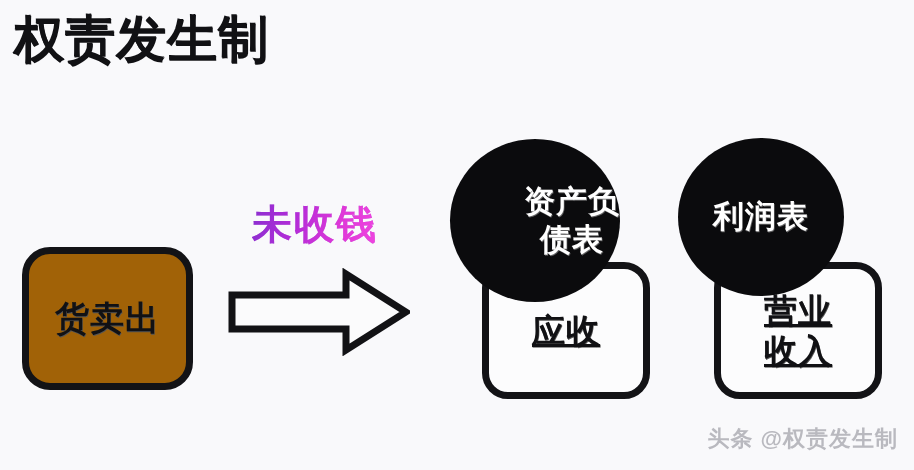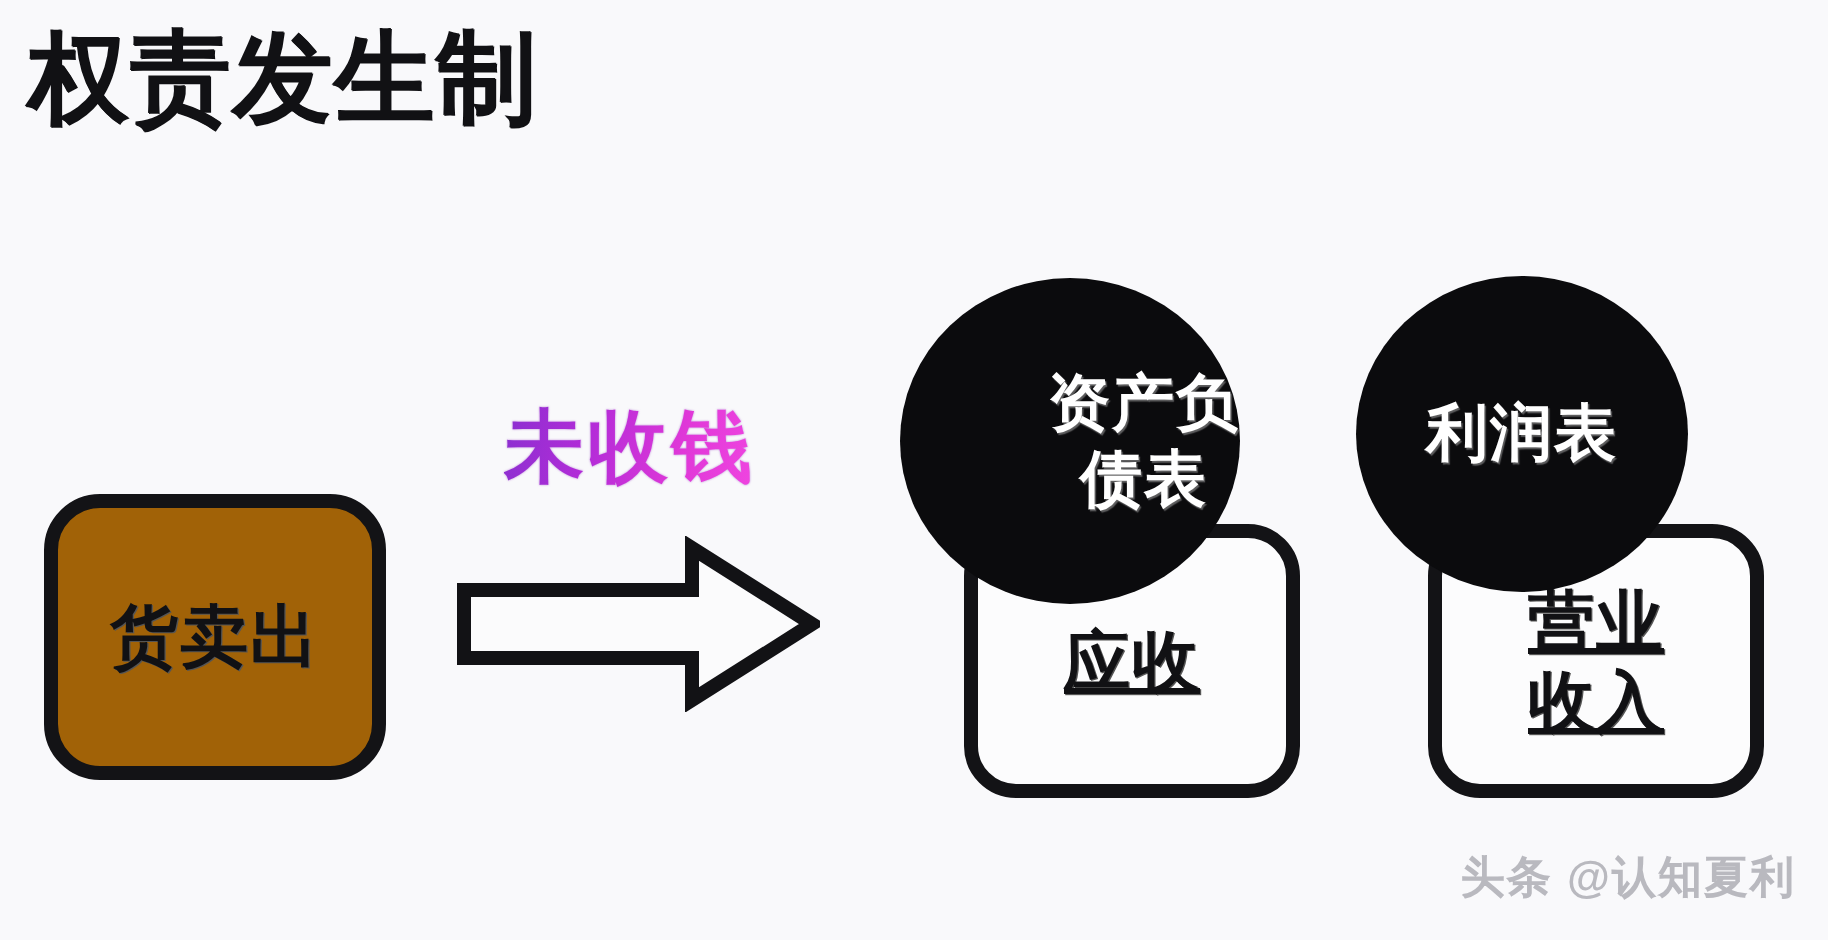"头条 @认知夏利" div { text: @认知夏利 -> @权责发生制 }
